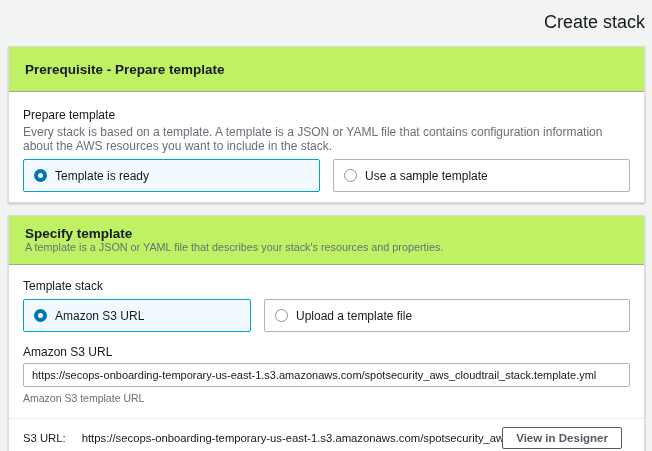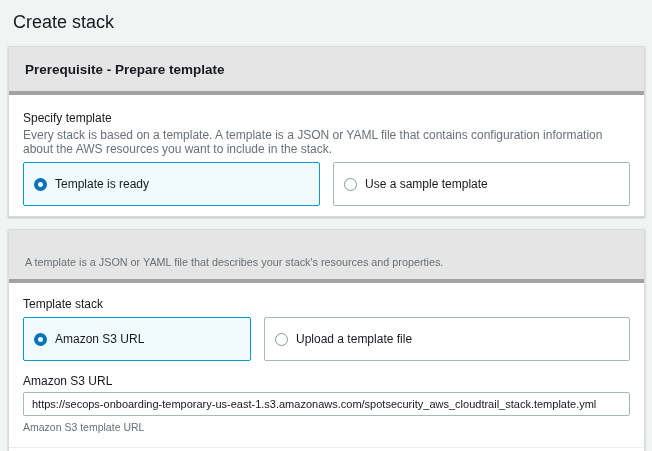"Create stack" .page-title { text-align: none -> right }
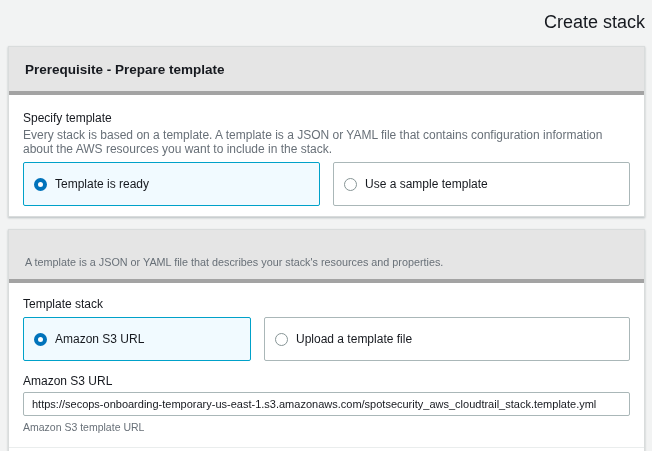"Prerequisite - Prepare template" .card-header { background: #e5e5e5 -> #bef264; border-bottom: 4px solid #a3a3a3 -> 1px solid #a3a3a3 }
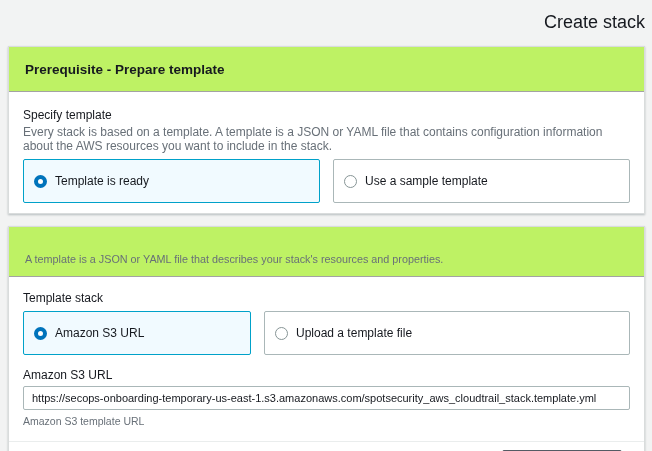"Specify template" div.field-label { text: Specify -> Prepare }
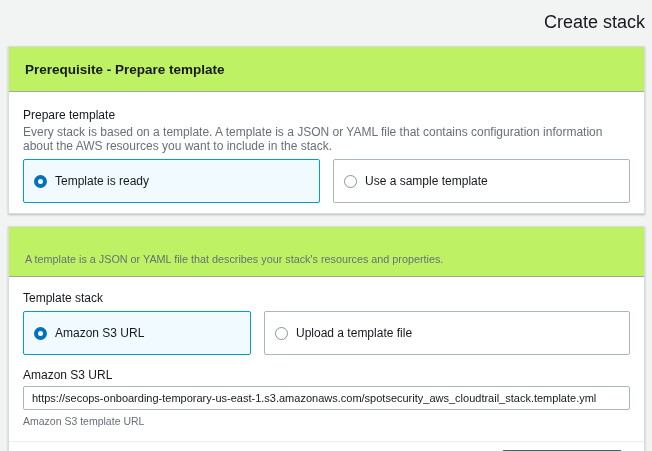"Template is ready" .tile { height: 44px -> 33px }
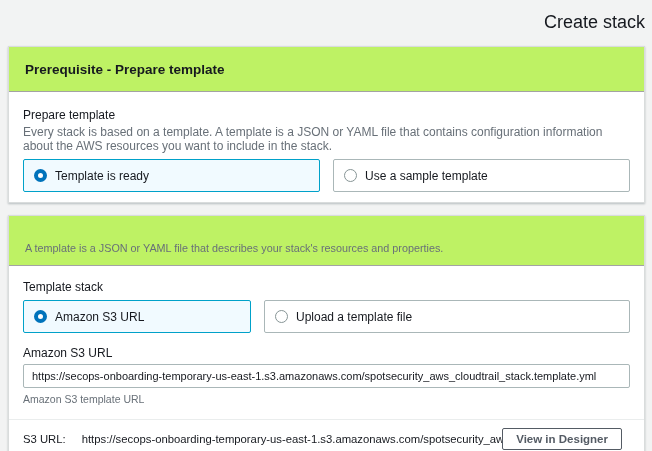"Specify template" div.card-title { html: none -> <div>Specify template</div> }
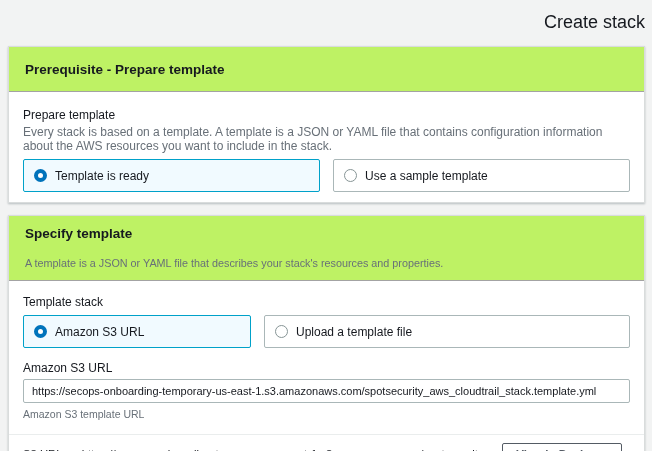"A template is a JSON" .card-desc { margin-top: 16px -> 0 }
